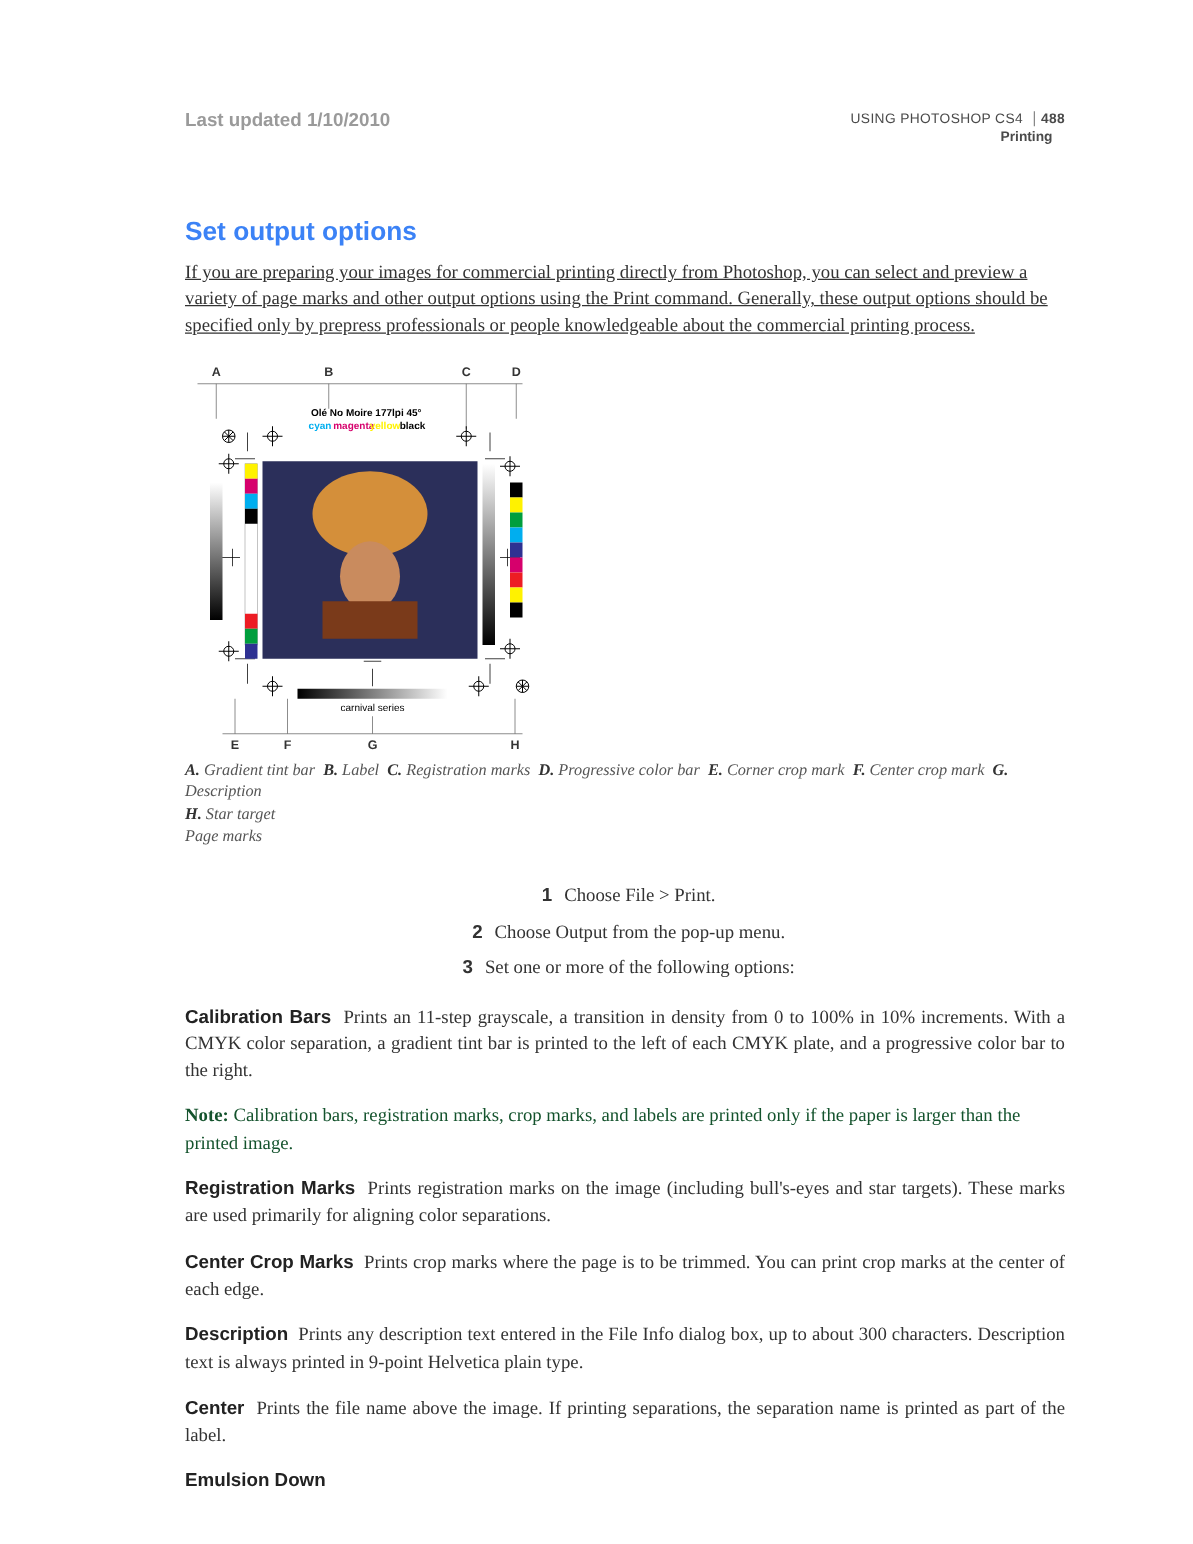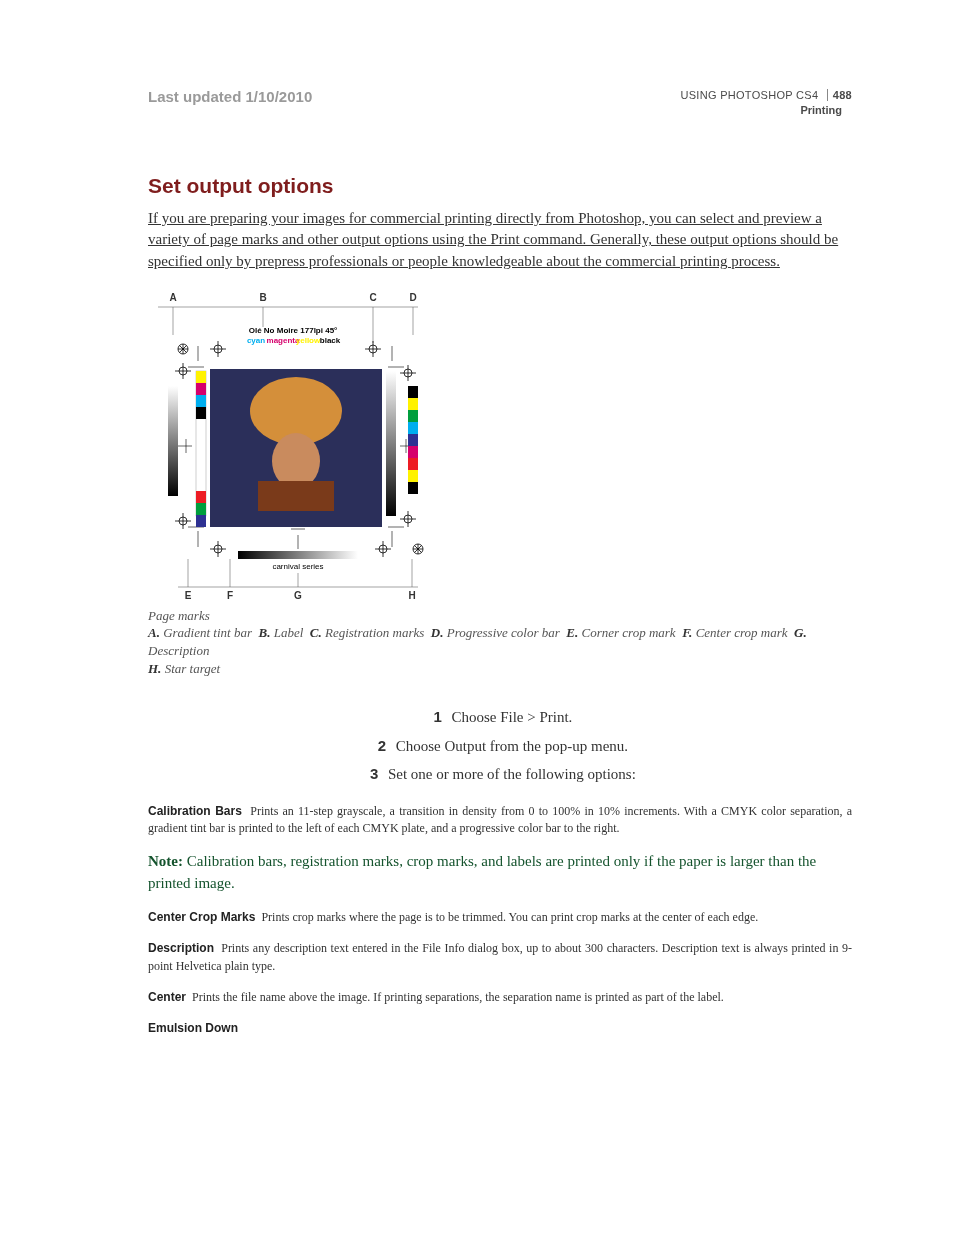"Set output options" h2.section-title { color: #7f1d1d -> #3b82f6 }
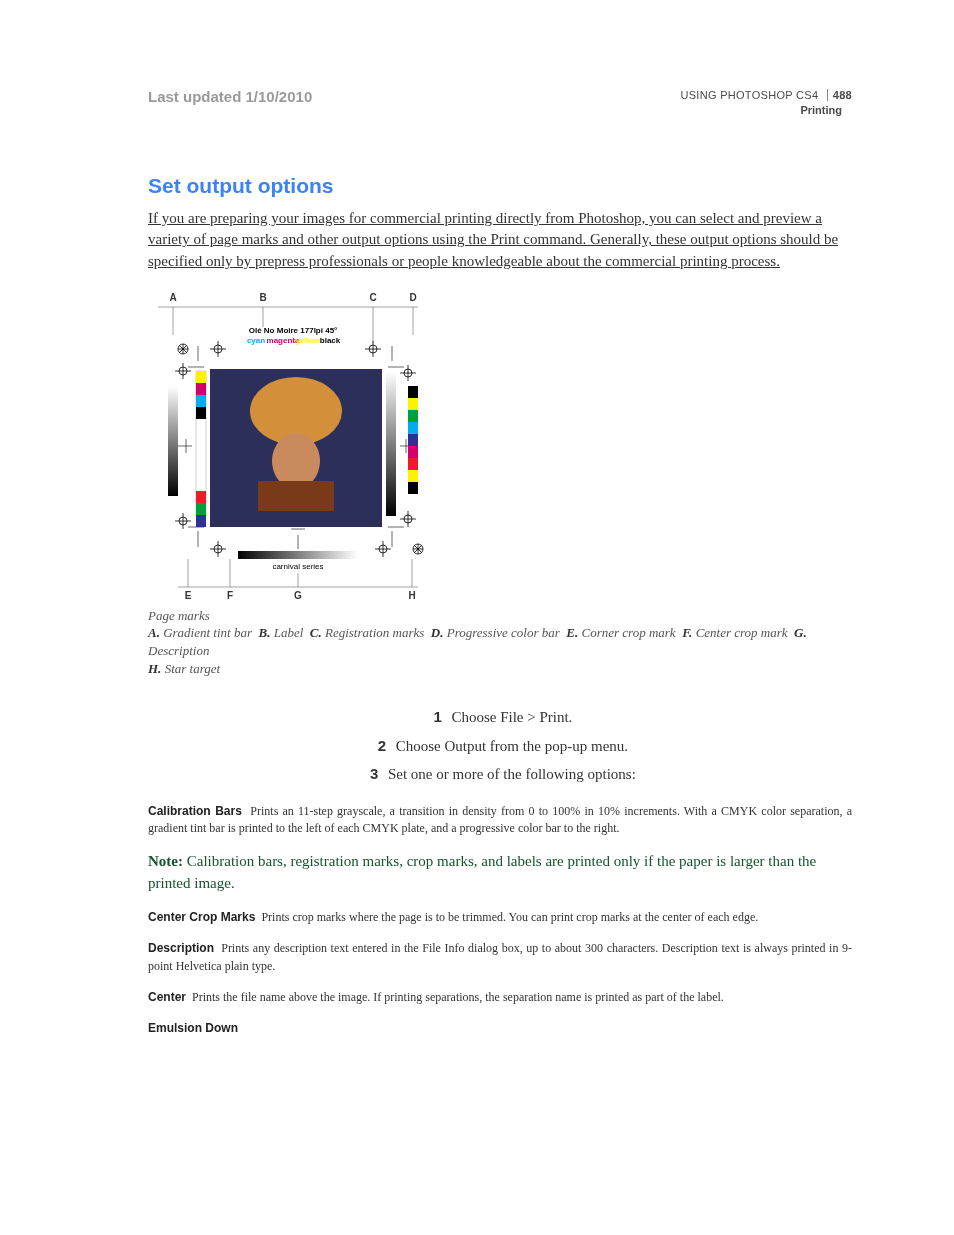"Page marks" div { order: before "A. Gradient tint bar B." -> after "A. Gradient tint bar B." }
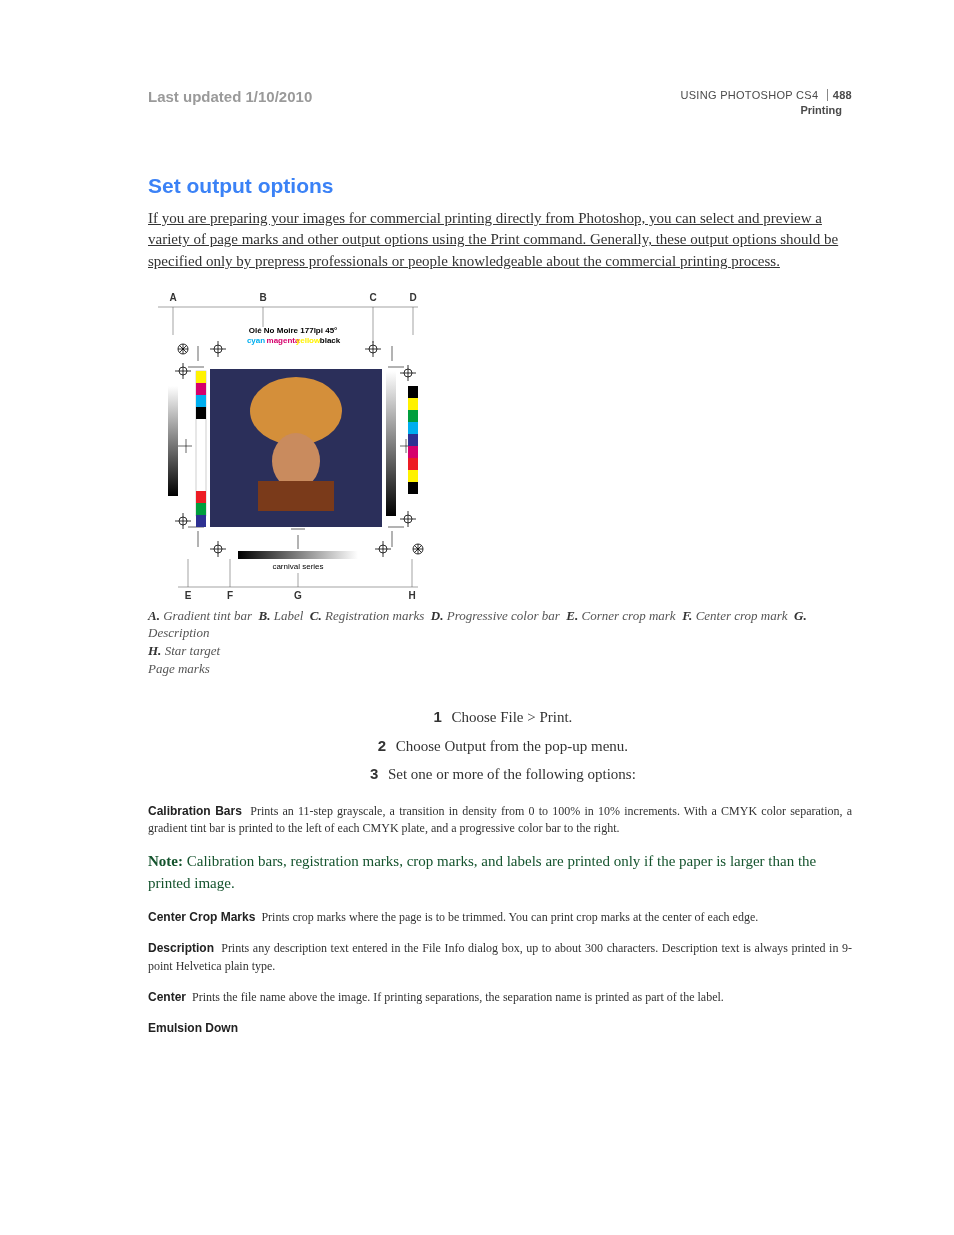"Calibration Bars Prints an 11-step" .option-block { font-size: 12px -> 15px }
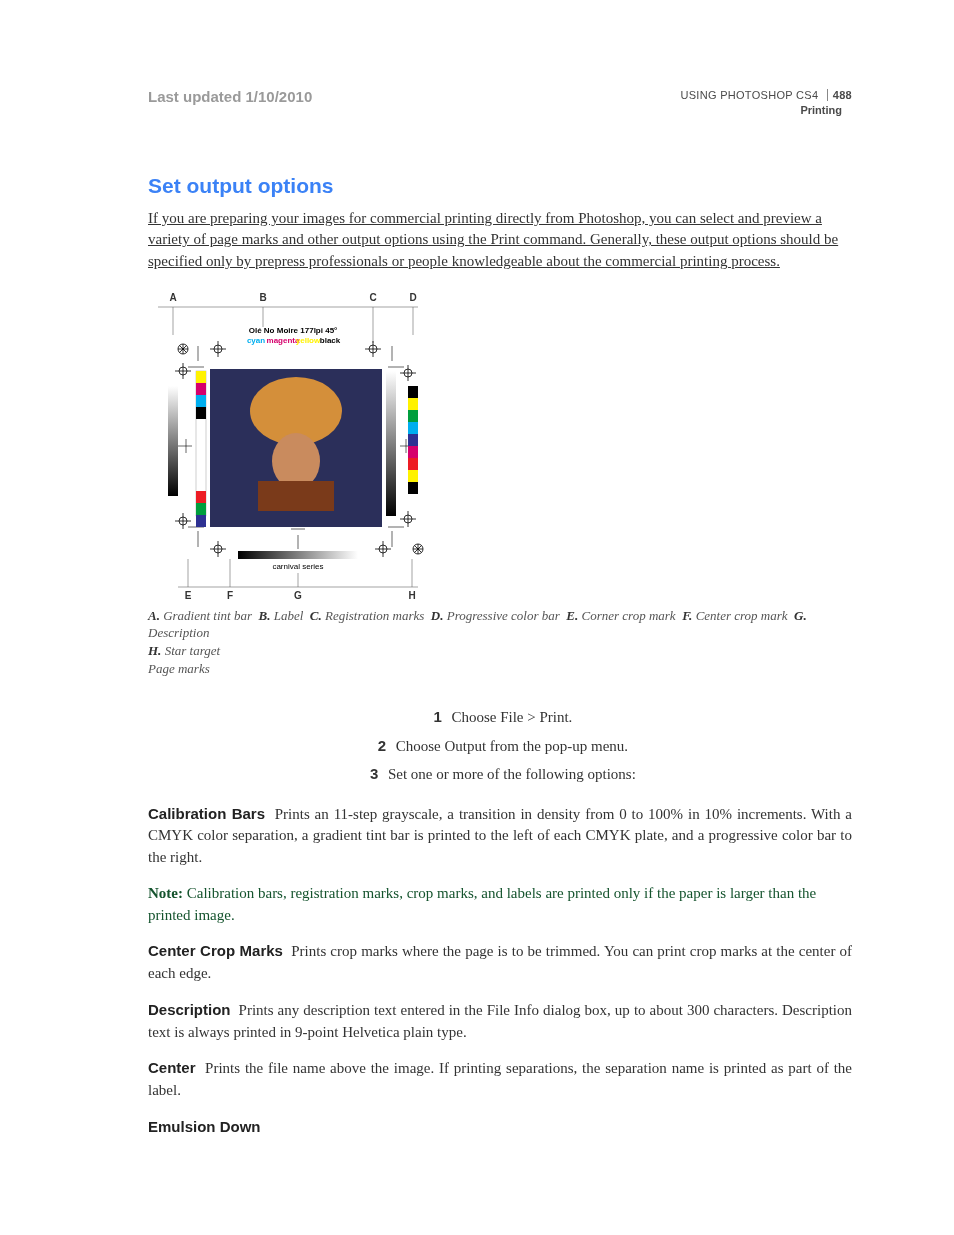"Registration Marks Prints registration" p.option-block { html: none -> <p> <span>Registration Marks</span>&nbsp;&nbsp;<span>Prints registration marks on the image (including bull's-eyes and star targets). These marks are used primarily for aligning color separations.</span> </p> }
